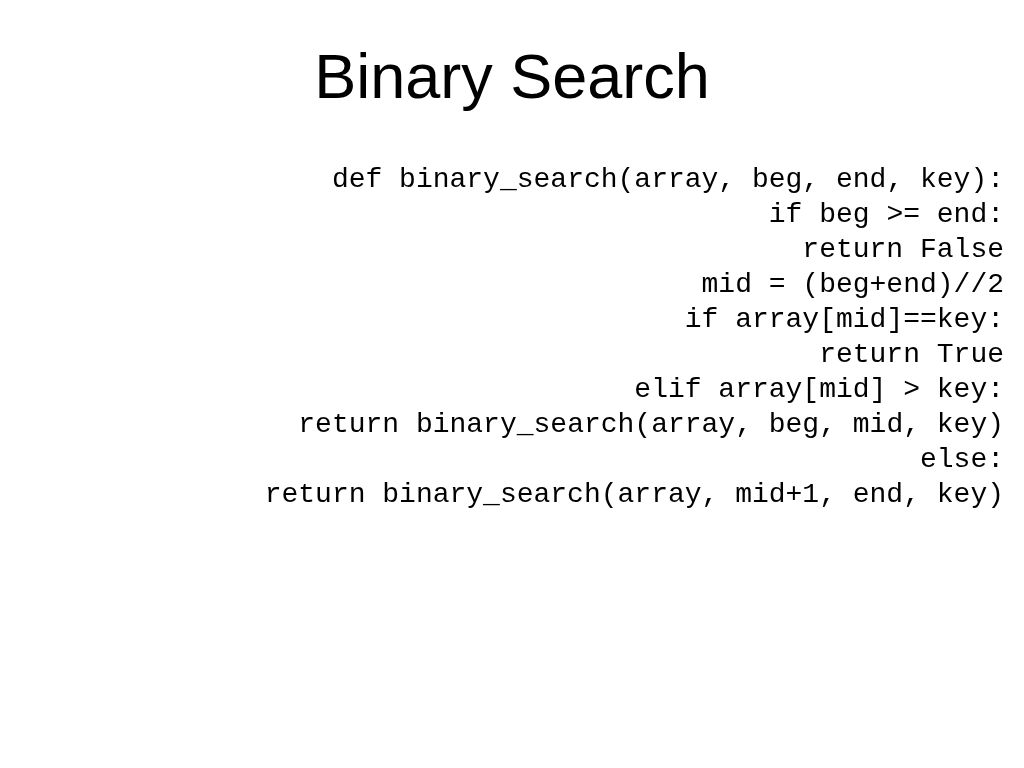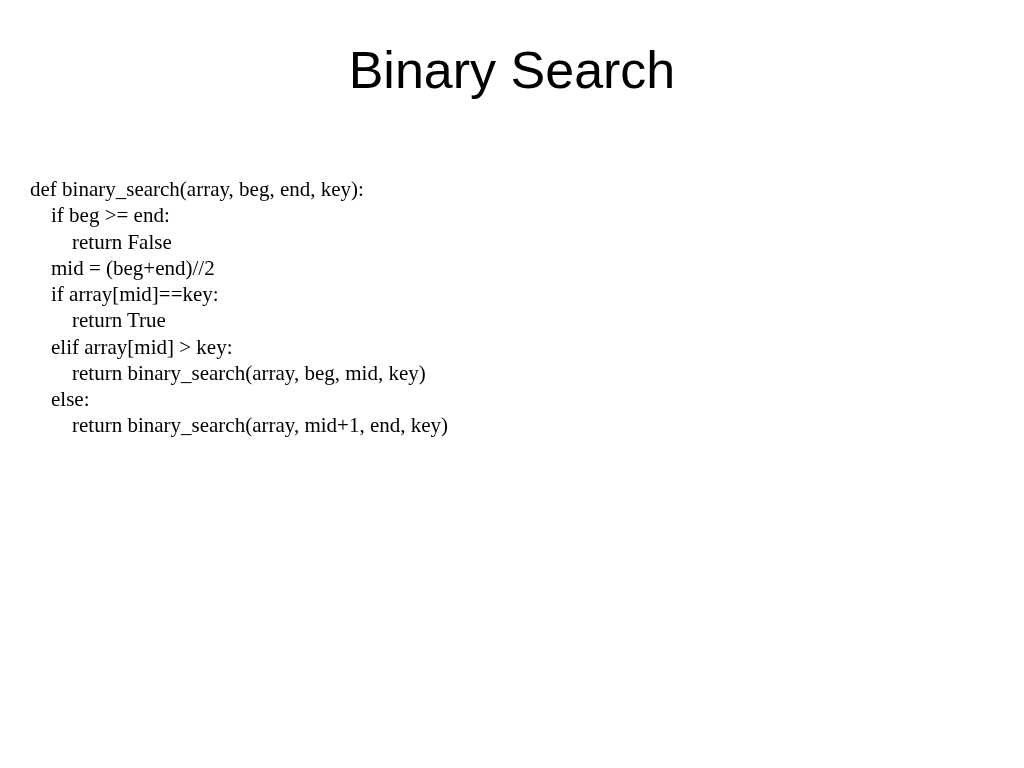"Binary Search" .title { font-size: 52px -> 63px; margin-bottom: 76px -> 50px }
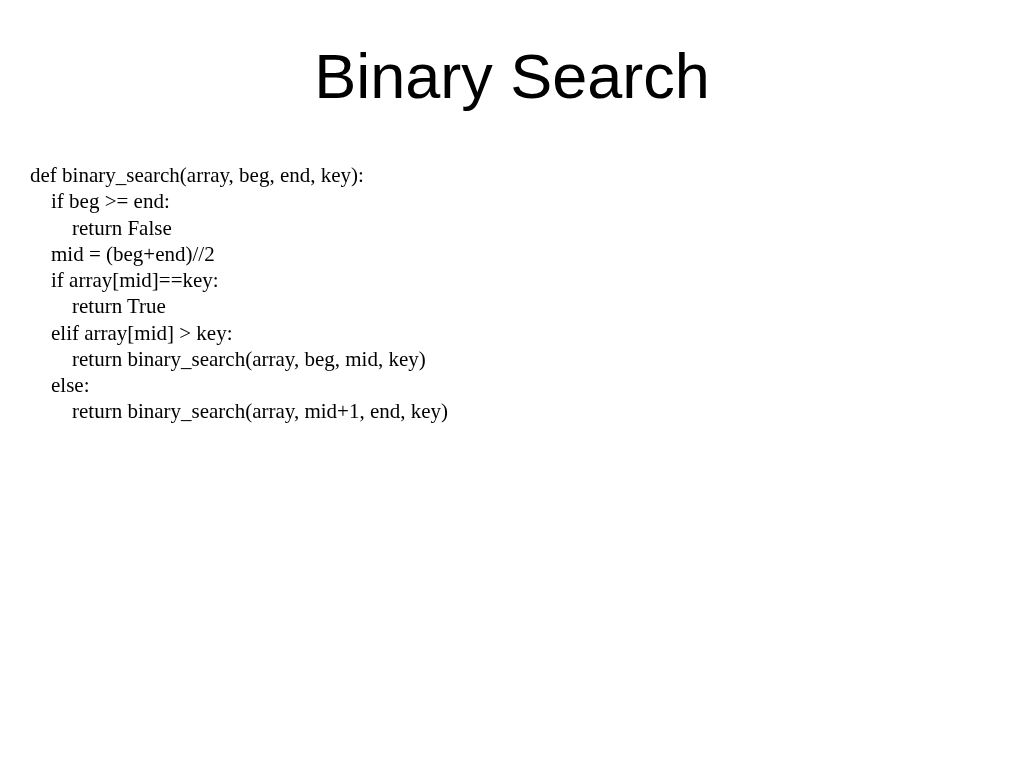"def binary_search(array, beg, end, key):" .code-block { font-family: Liberation Serif, serif -> Liberation Mono, monospace; font-size: 21px -> 28px; text-align: none -> right }
